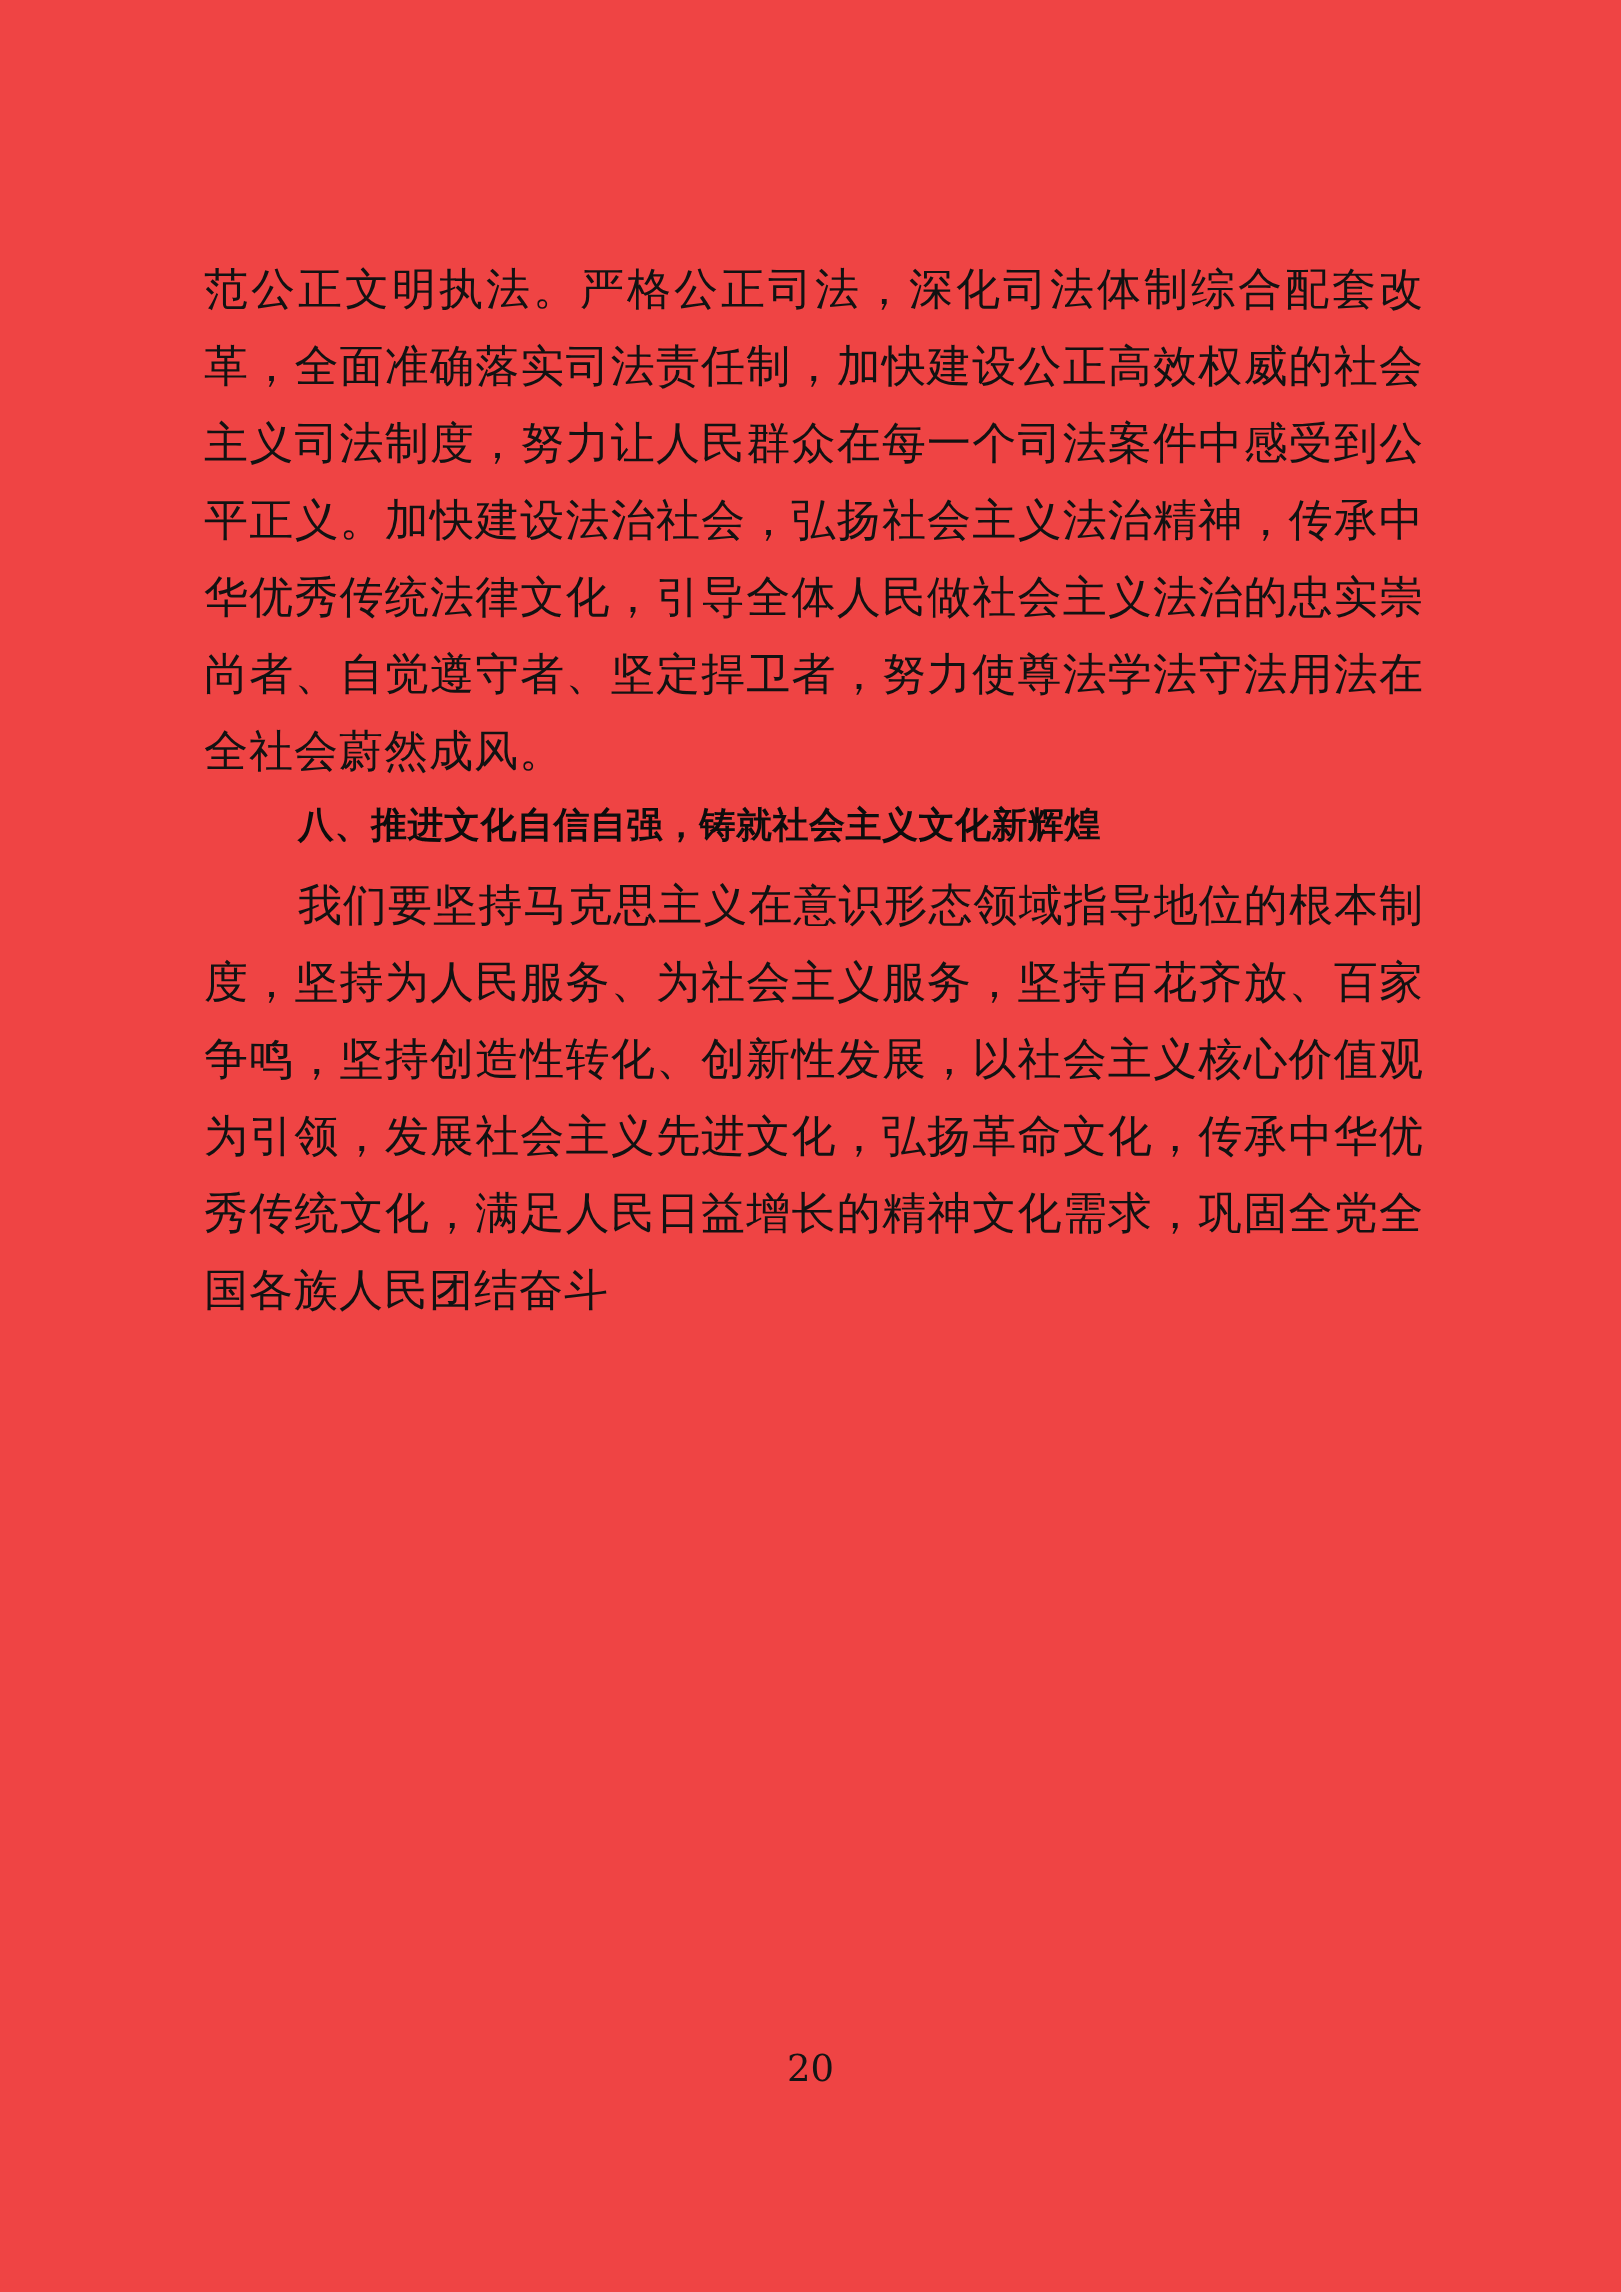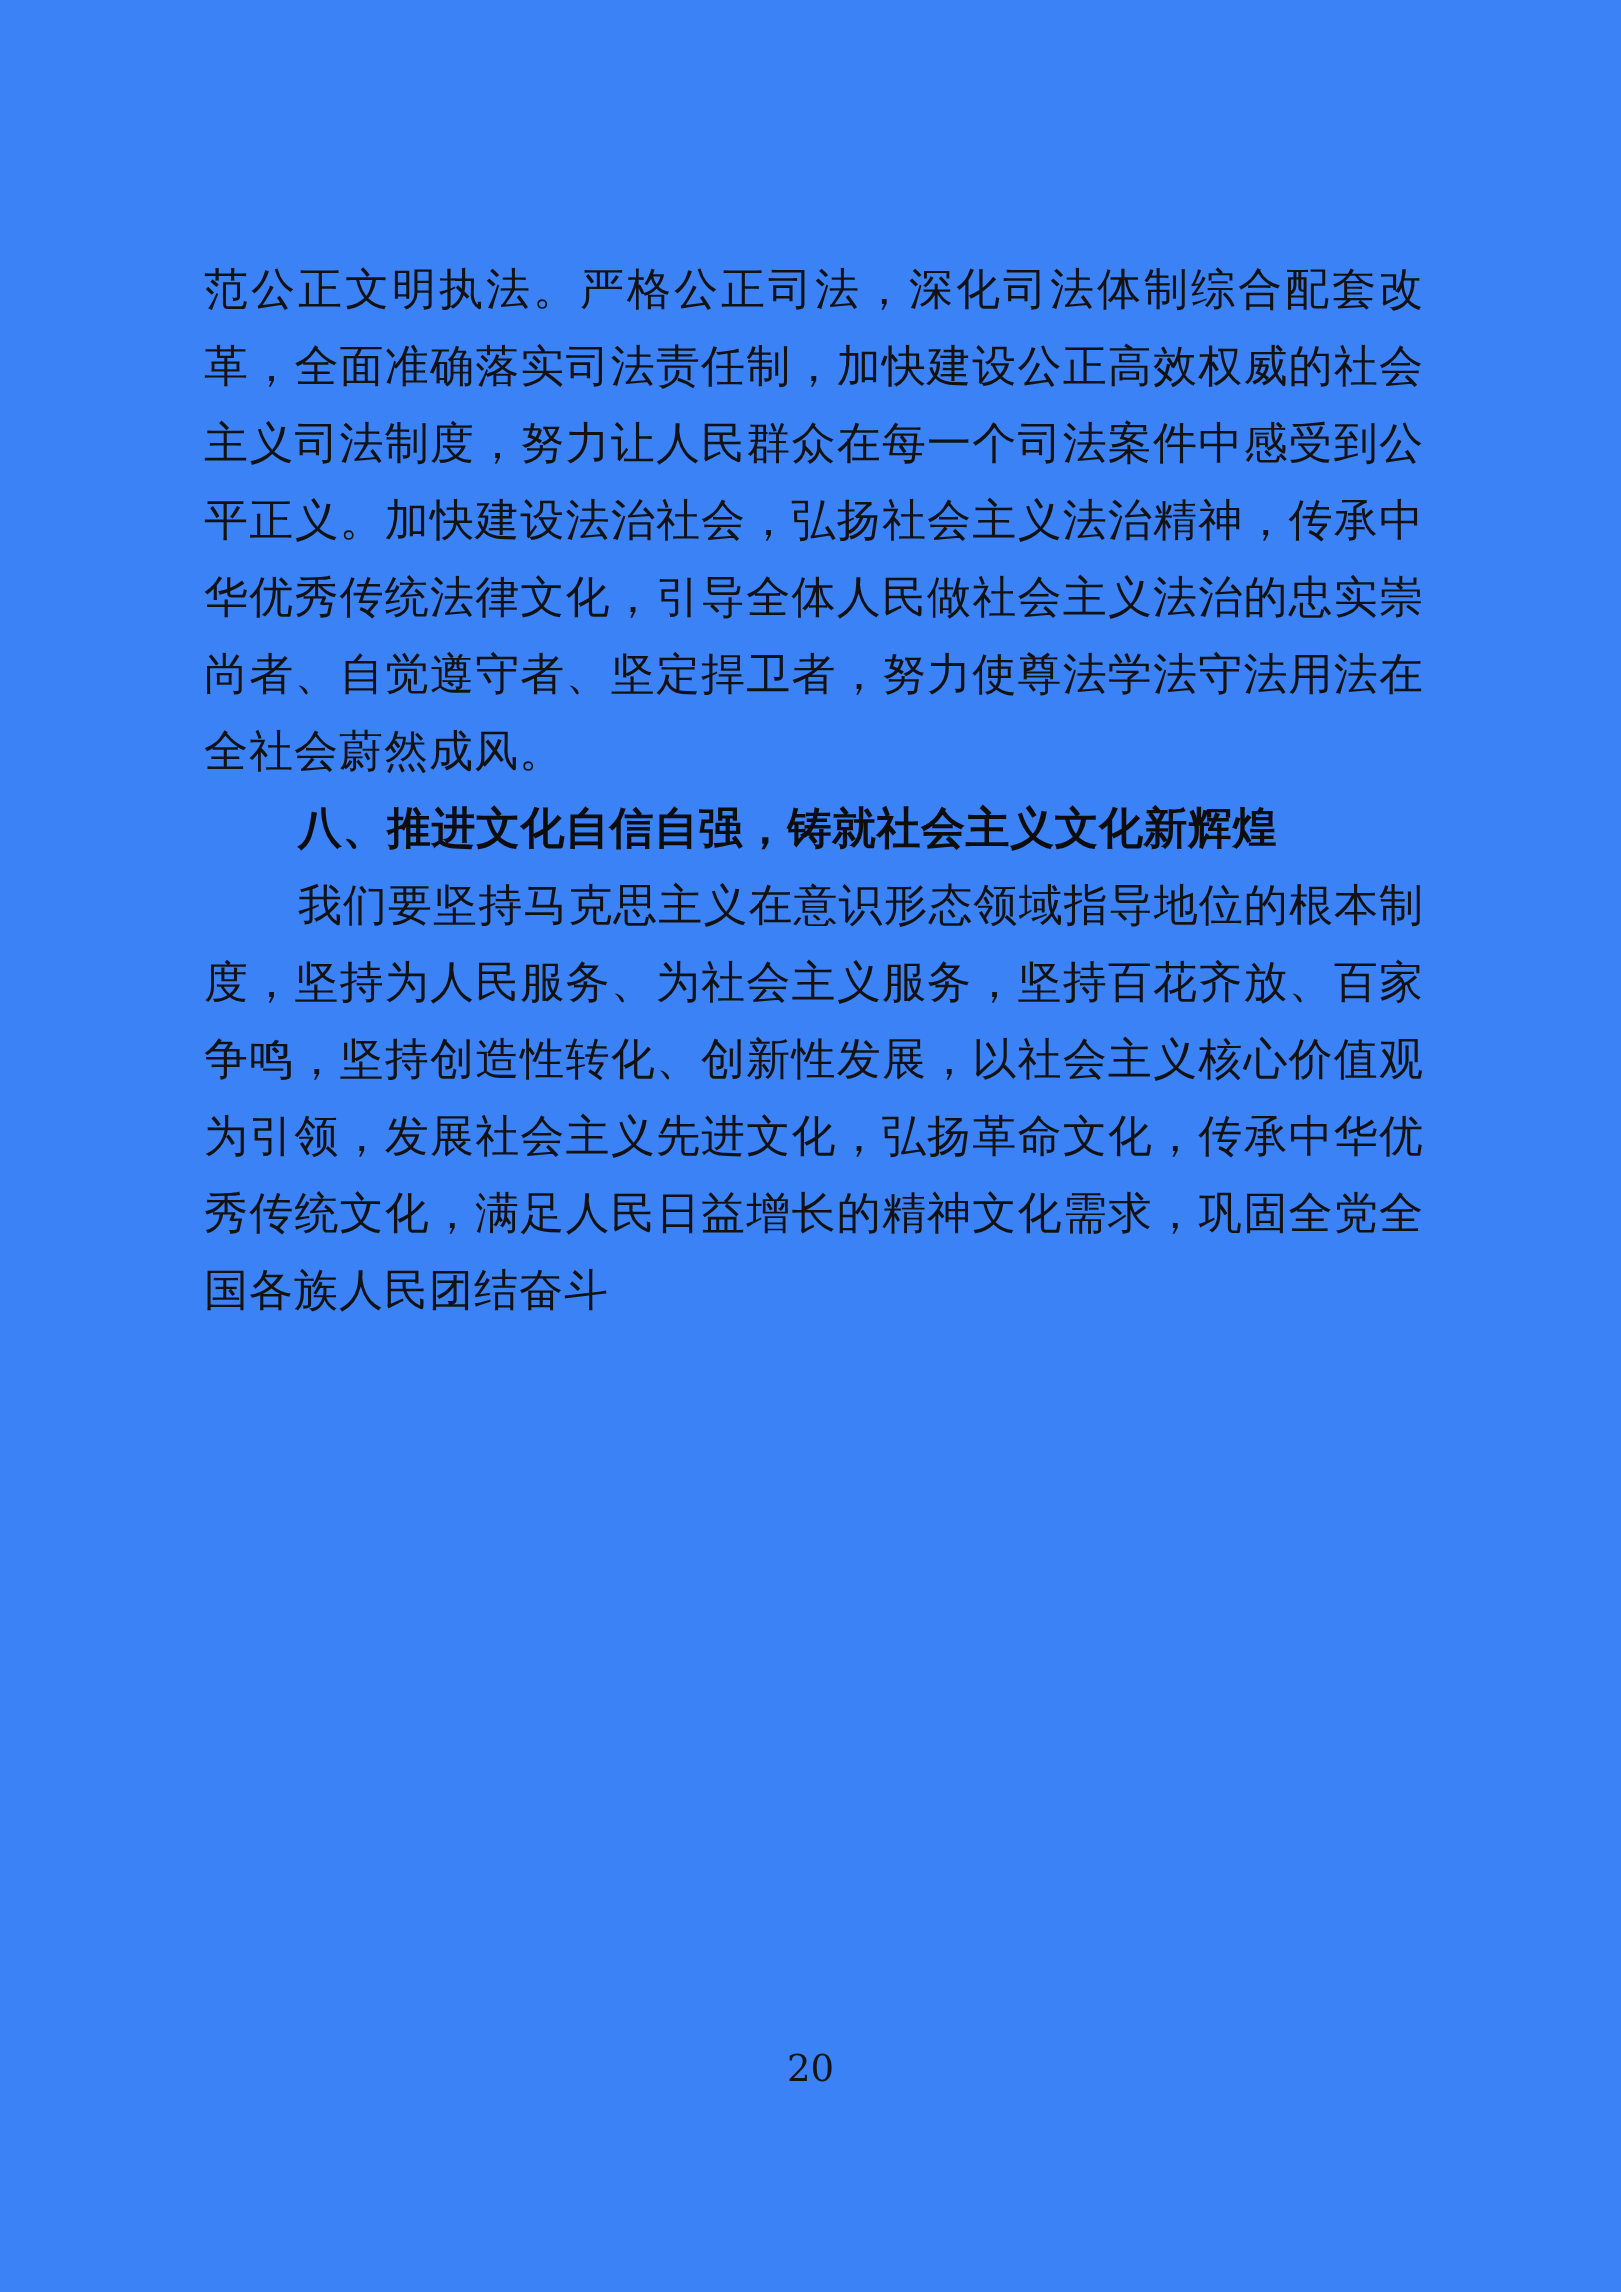"范公正文明执法。严格公正司法，深化司法体制综合配套改革，全面准确落实司法责任制，" .page { background: #3b82f6 -> #ef4444 }
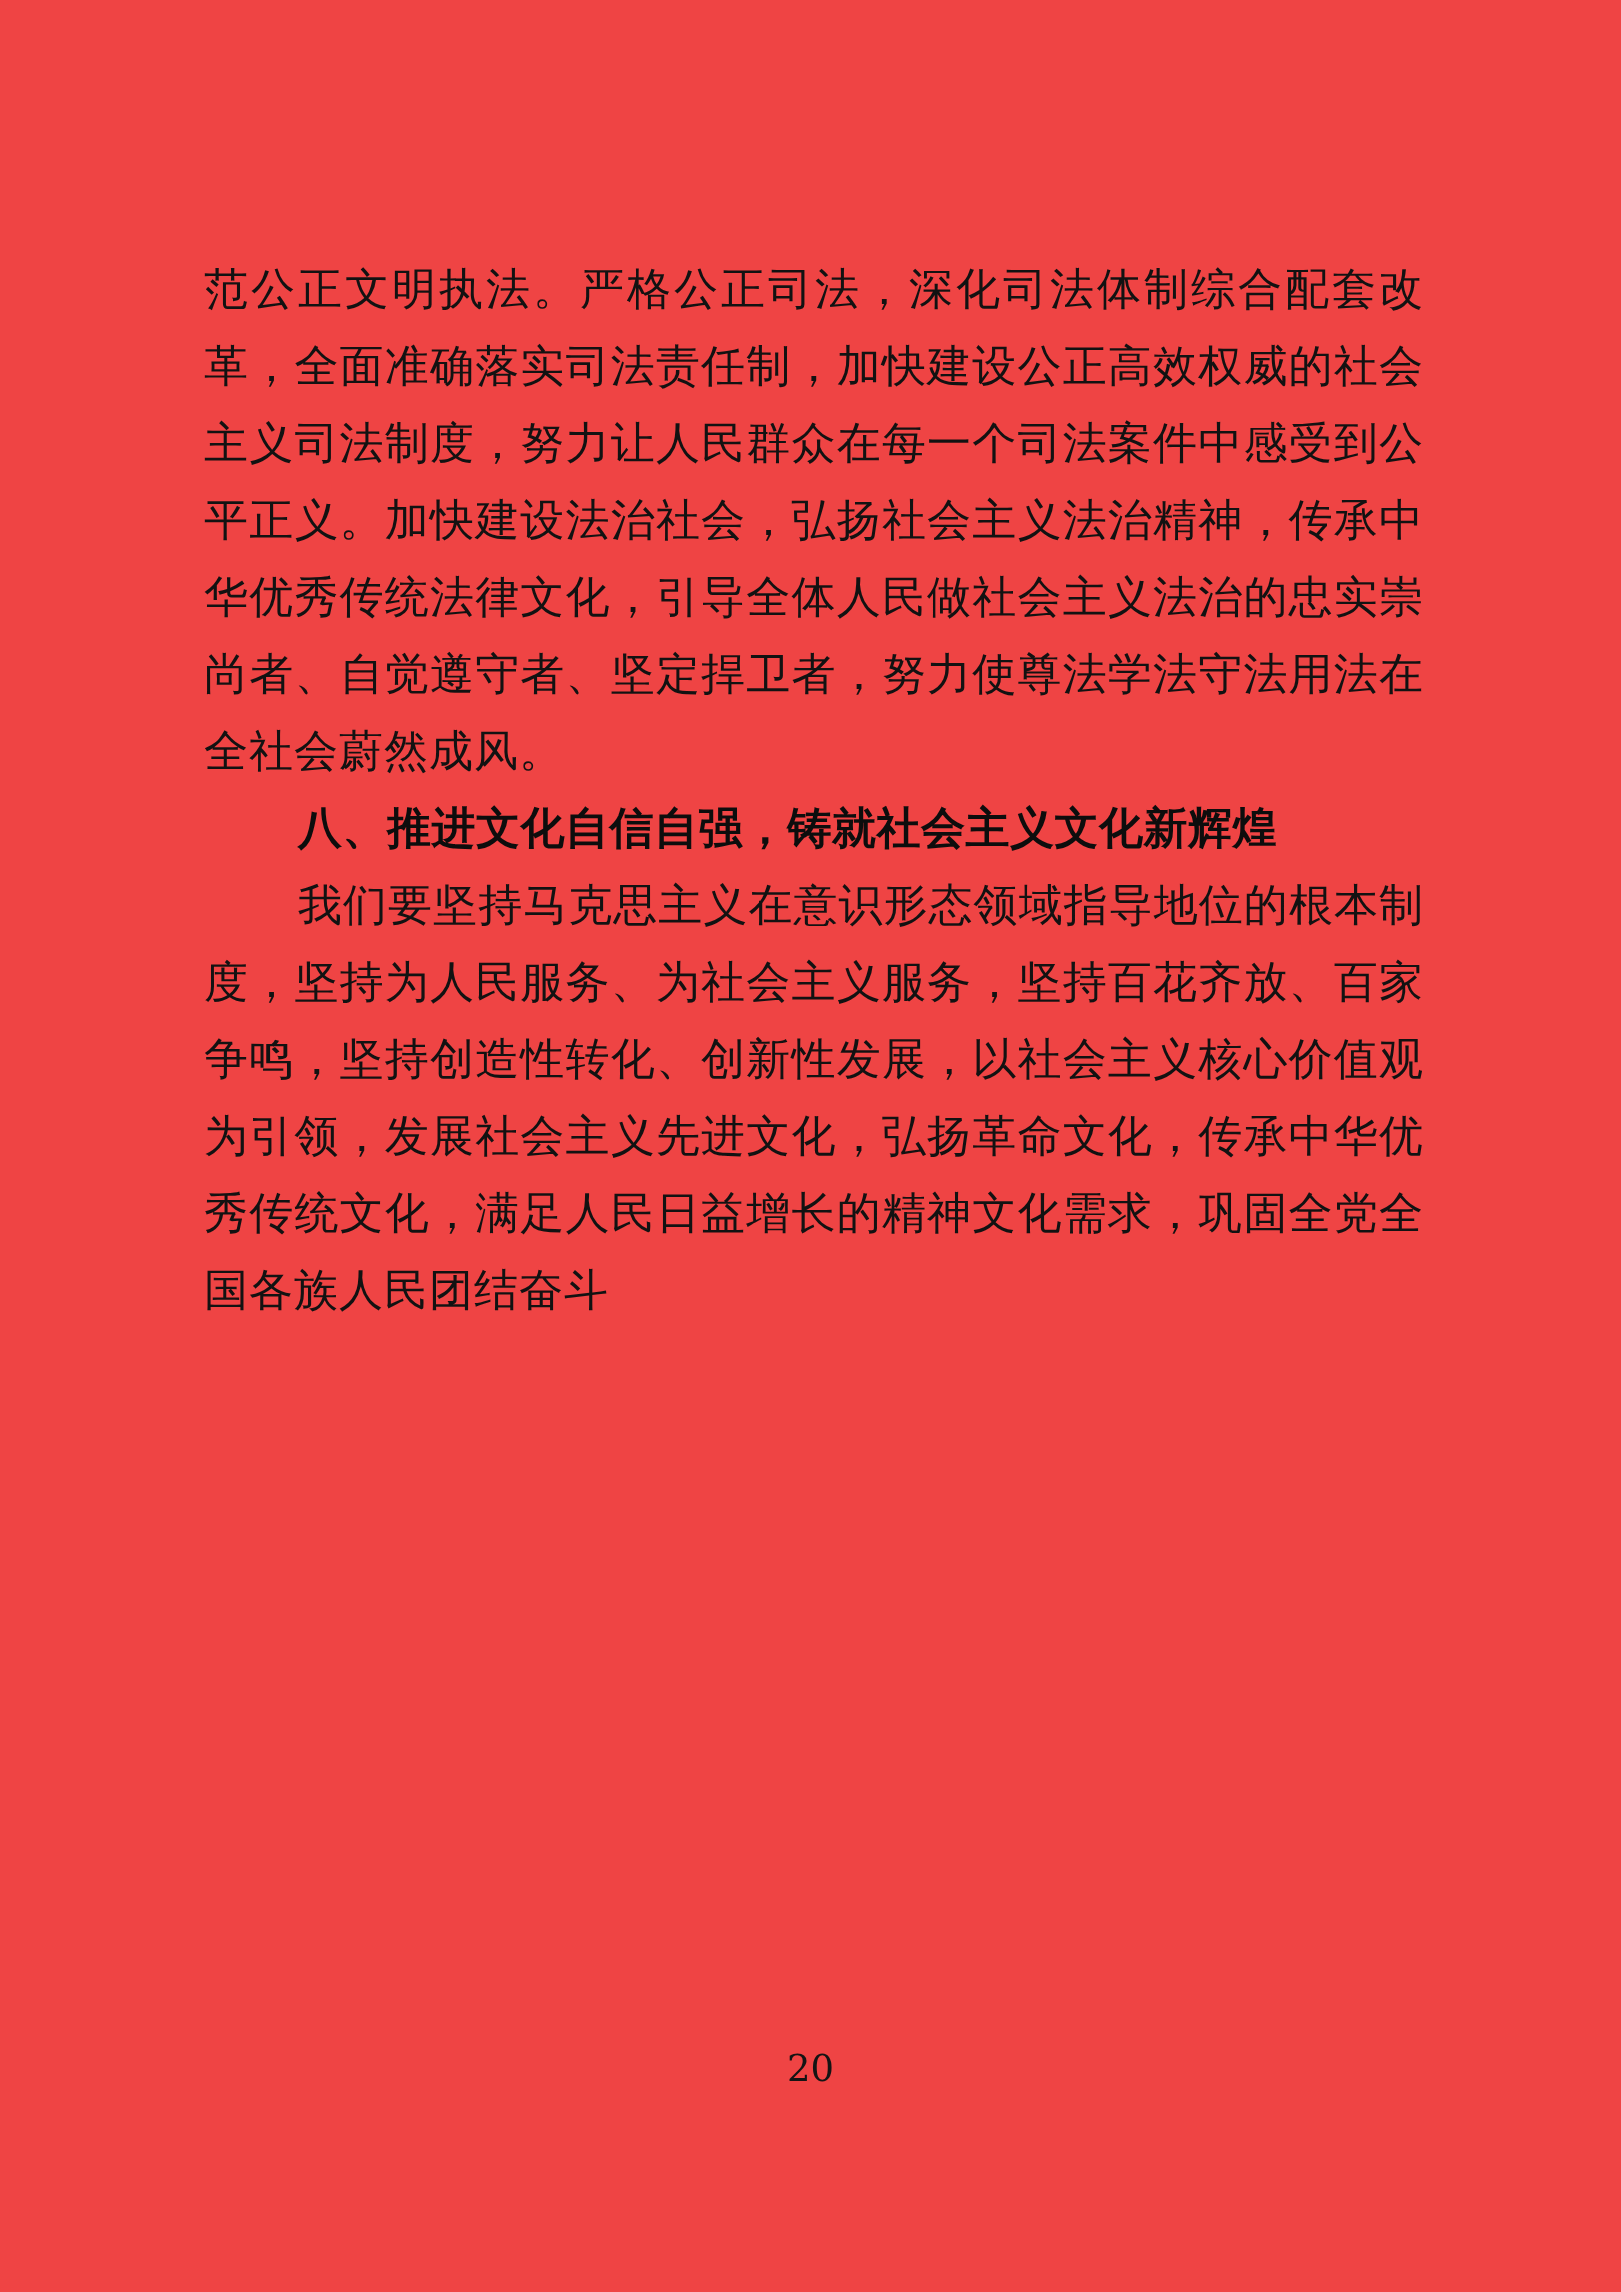"八、推进文化自信自强，铸就社会主义文化新辉煌" .heading { font-family: Liberation Sans, sans-serif -> Liberation Mono, monospace; font-size: 44px -> 36px }
